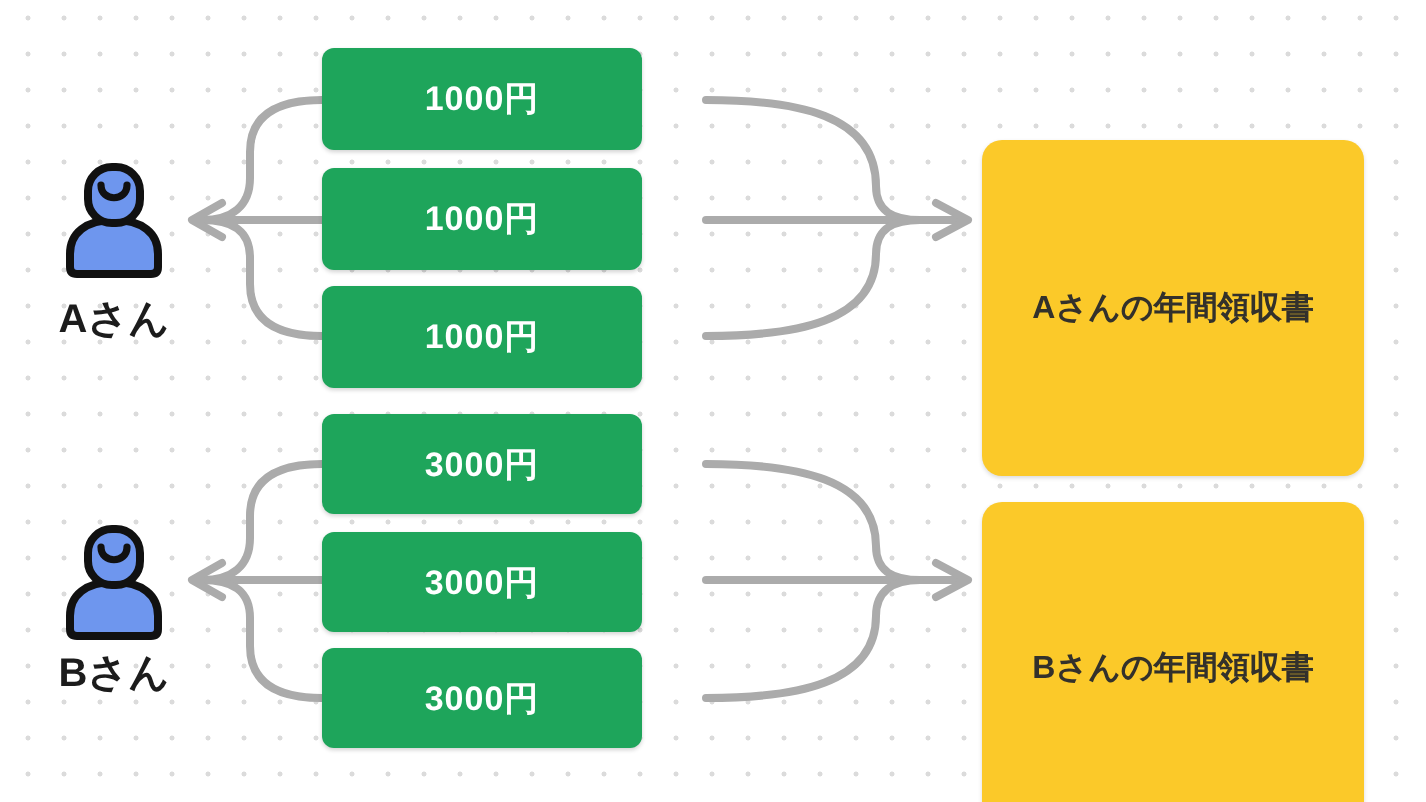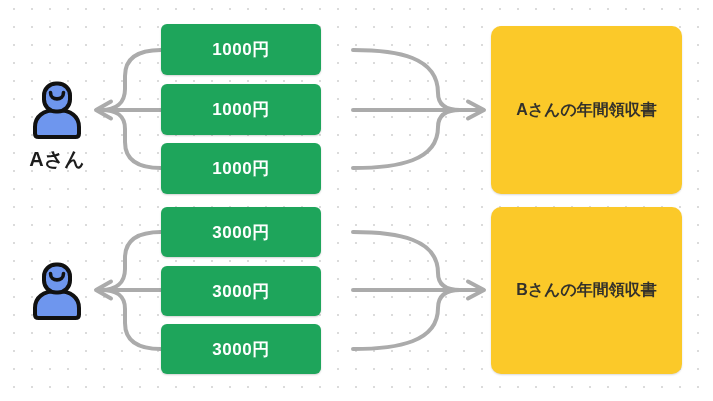"Aさんの年間領収書" .summary { margin-top: none -> 44px }
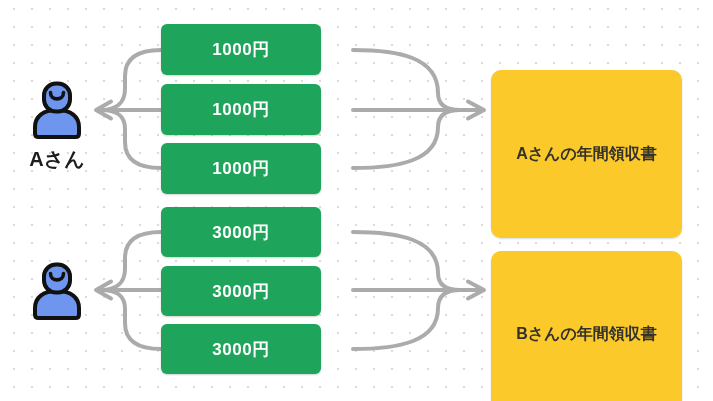"Bさん" div.person-label { html: none -> <div>Bさん</div> }
